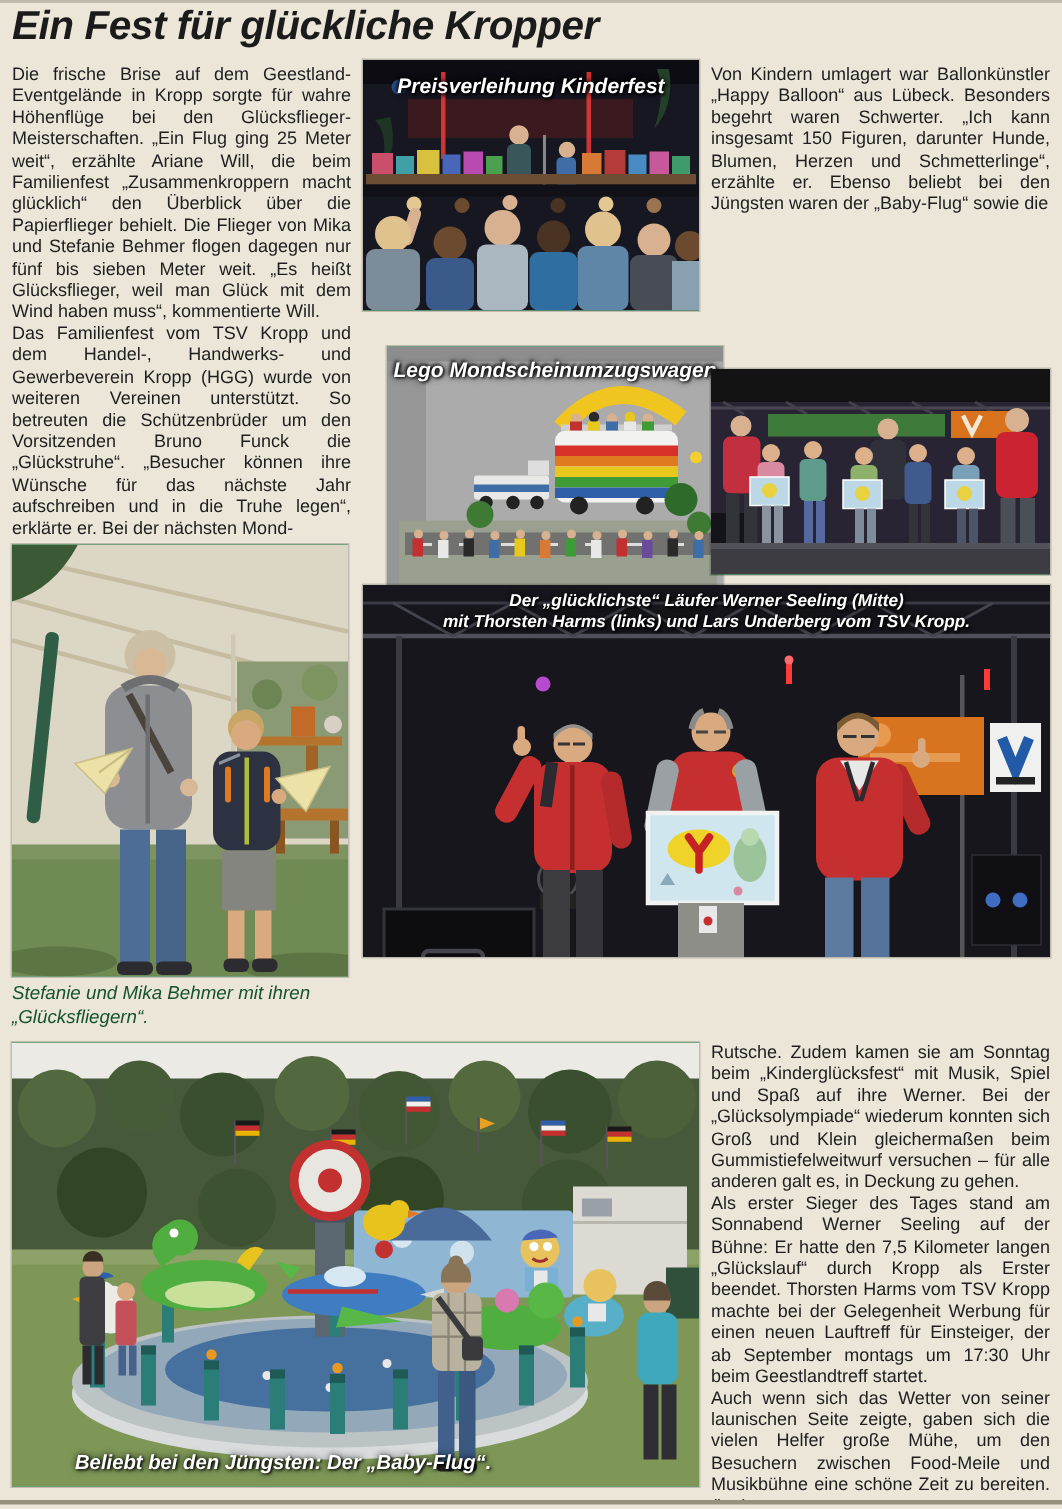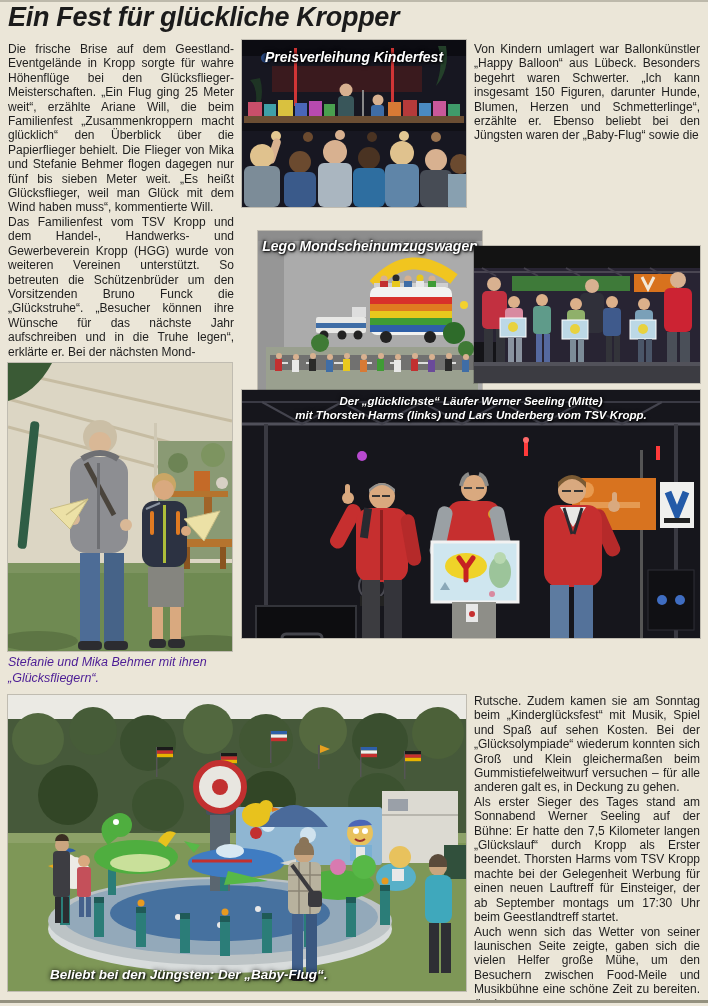"Stefanie und Mika Behmer mit" .caption-below { color: #4c1d95 -> #14532d }
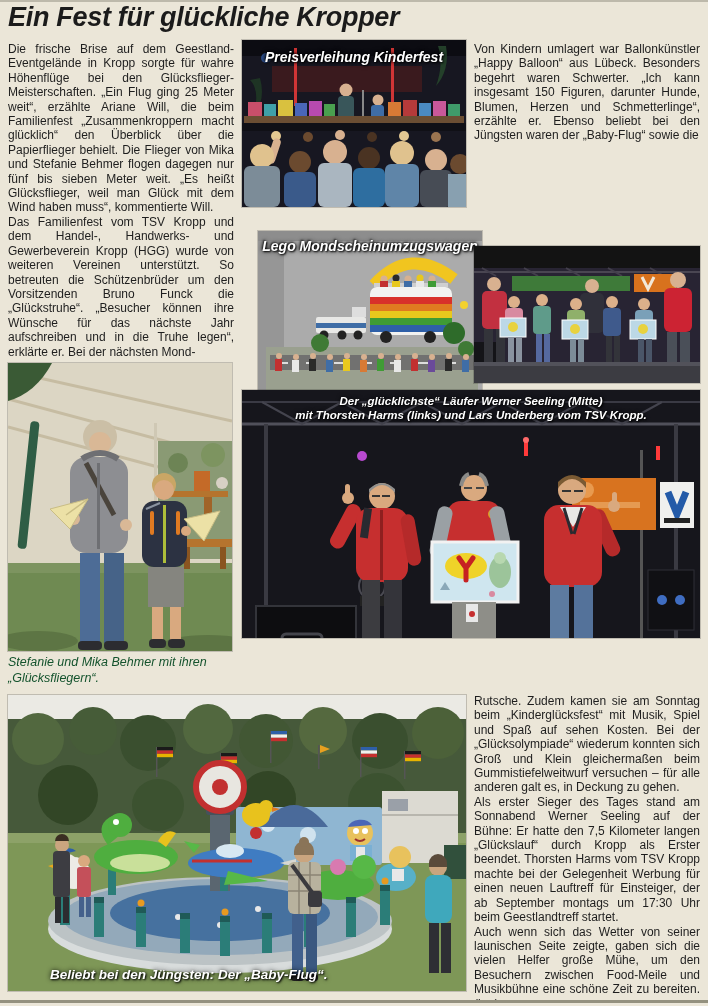"Rutsche. Zudem kamen sie am" p { text: sehen Kosten -> ihre Werner }
